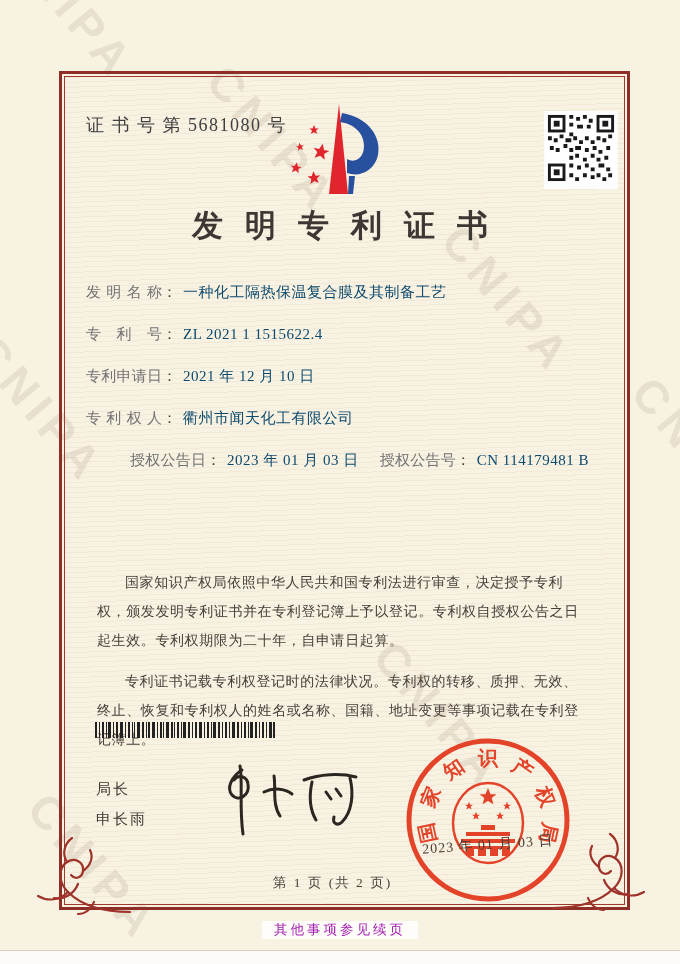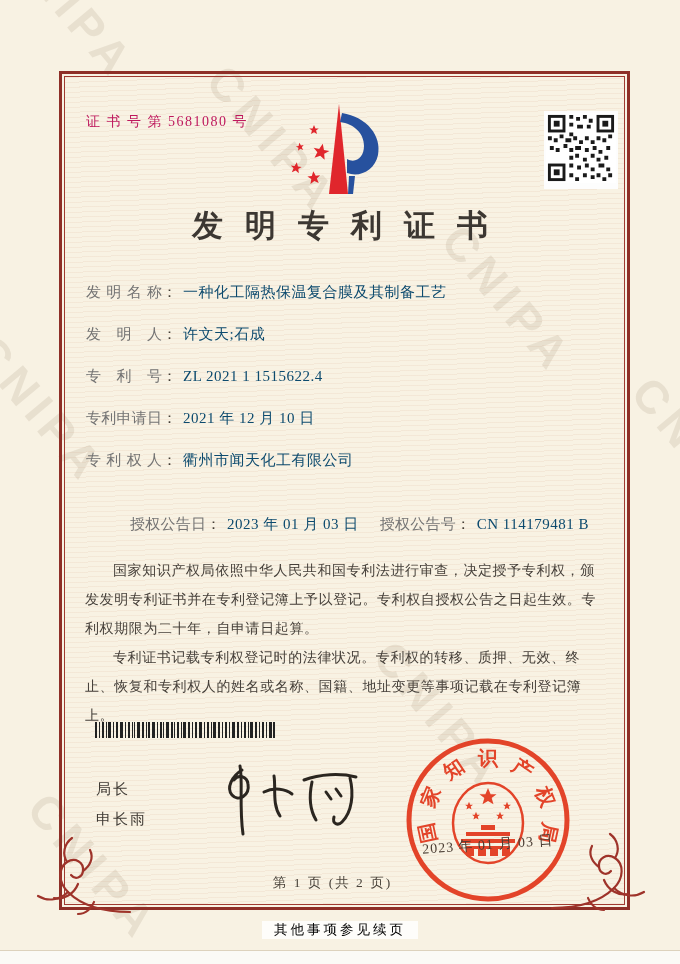"证 书 号 第 5681080" .cert-no { color: #be185d -> #404040; font-size: 14px -> 18px }
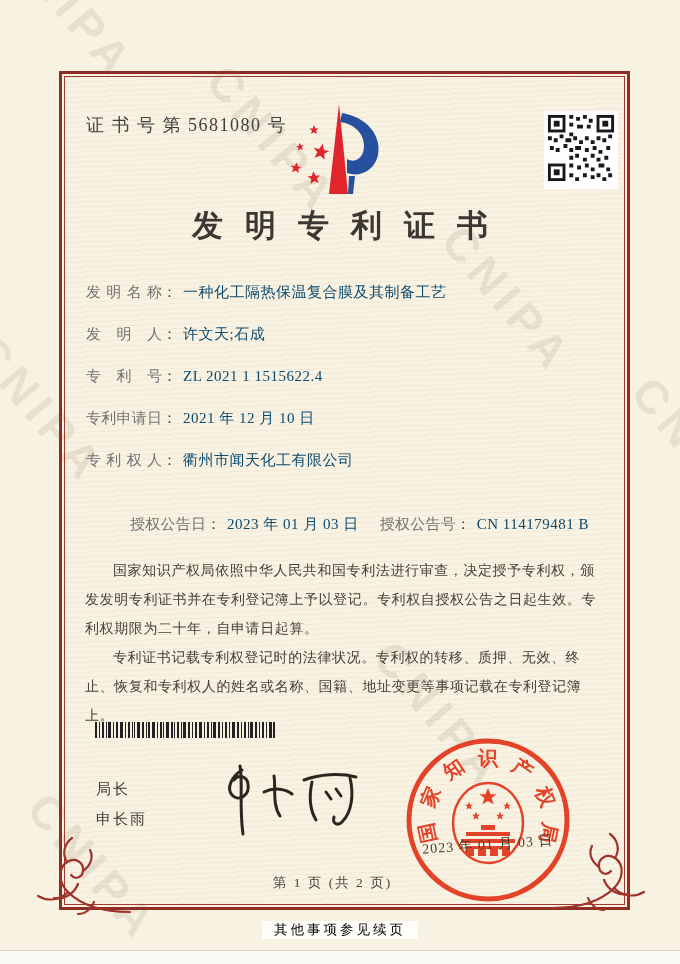"发明人： 许文天;石成" div.frow { html: <div> <span>发明人</span><span>：</span><span>许文天;石成</span> </div> -> none }
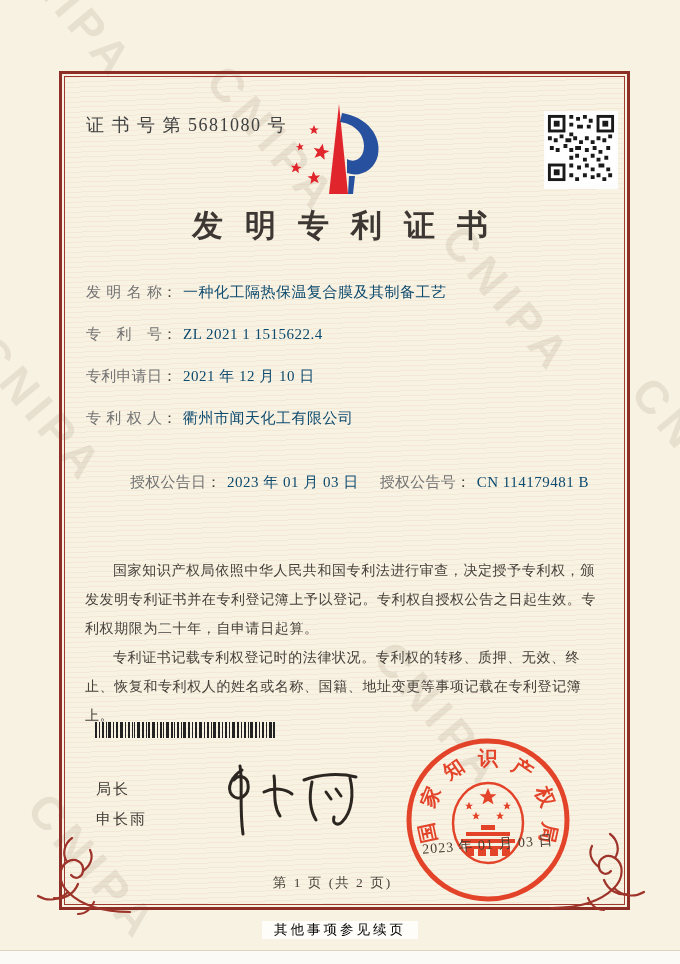"授权公告号： CN 114179481 B" .fcol2 { margin-top: 22px -> none }
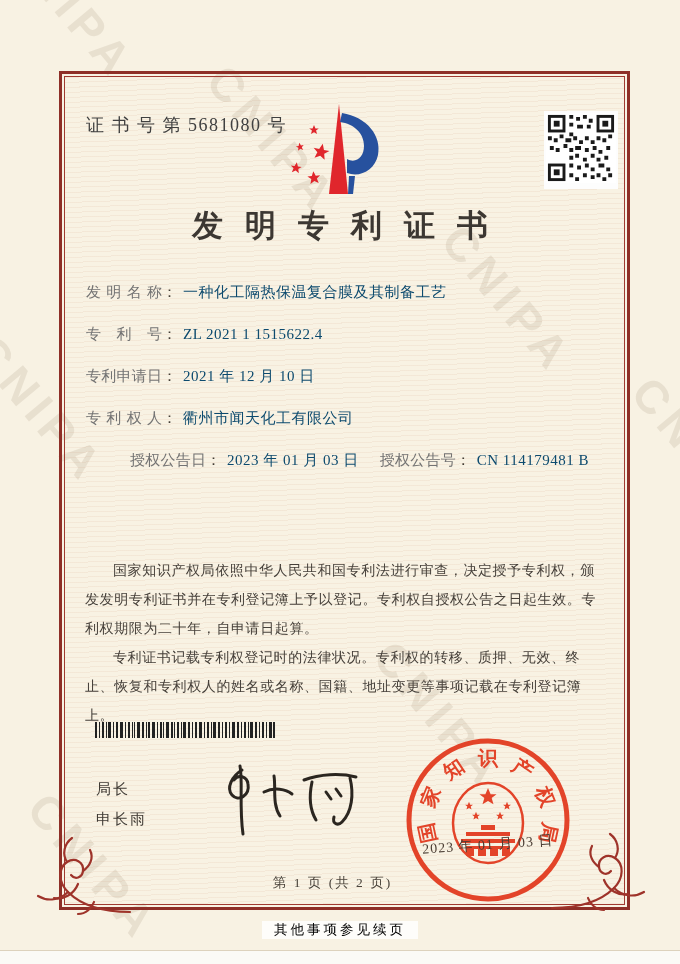"国家知识产权局依照中华人民共和国专利法进行审查，决定授予专利权，颁发发明专利证书" .paras p { margin: 0 -> 12px }
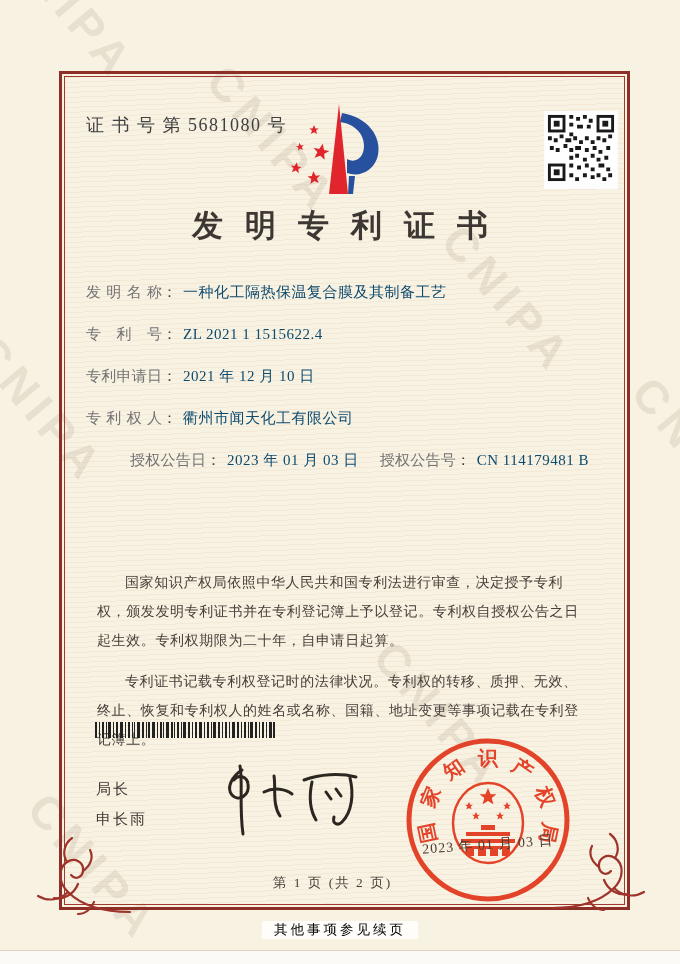"其他事项参见续页" .note { color: #000000 -> #a21caf }
